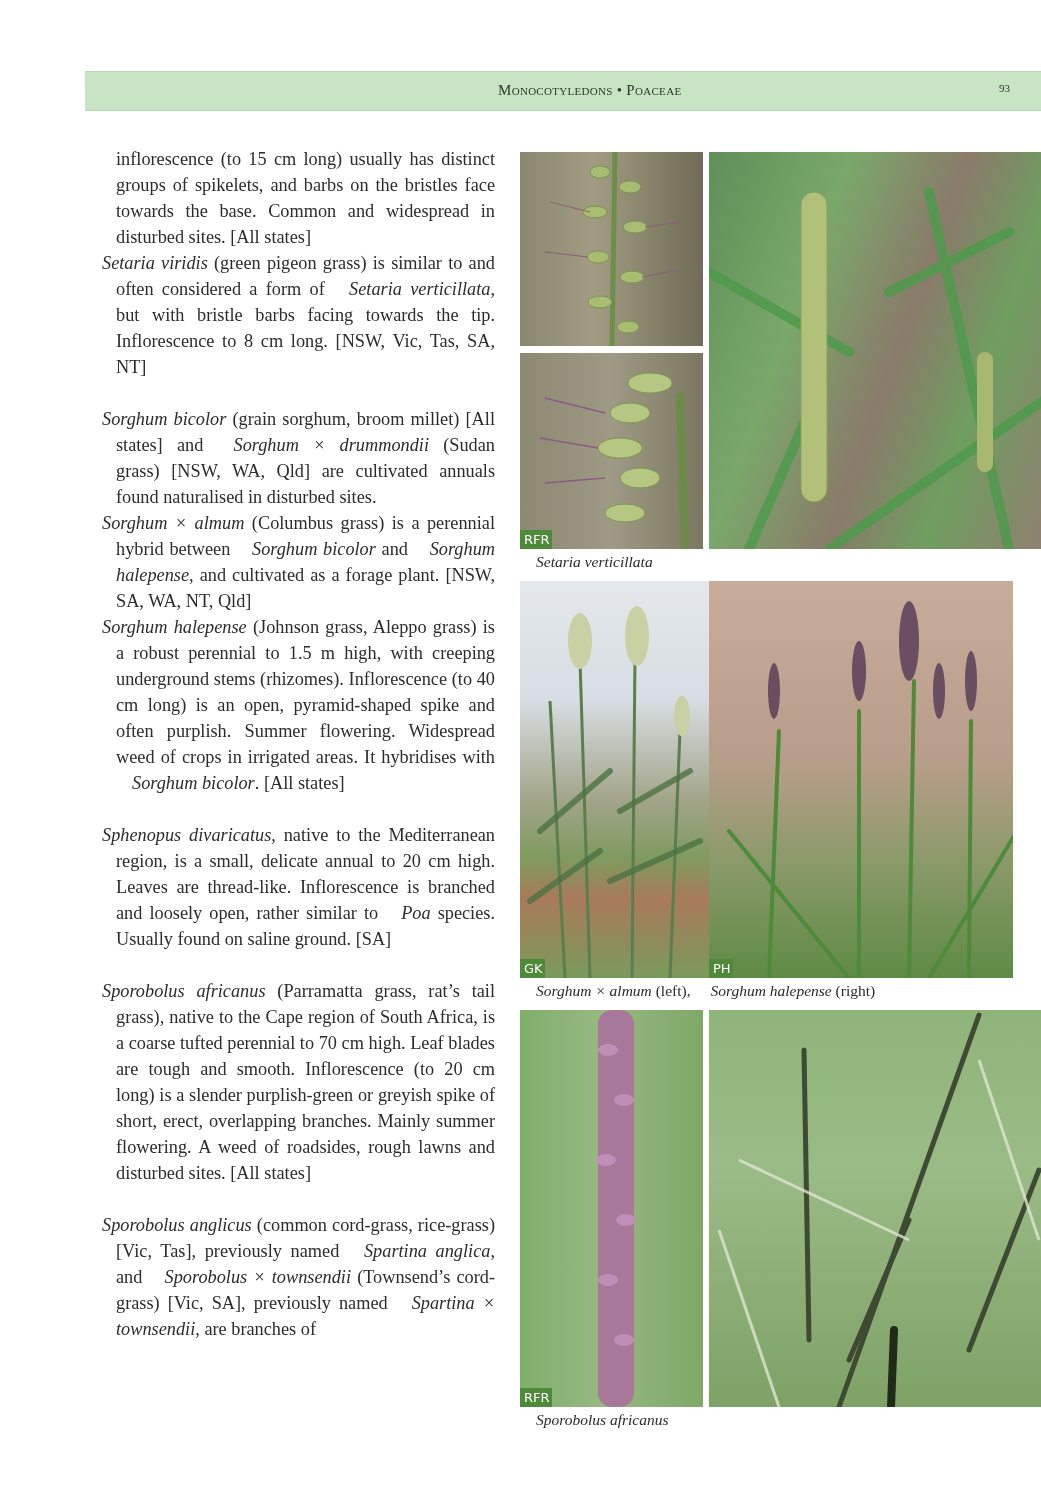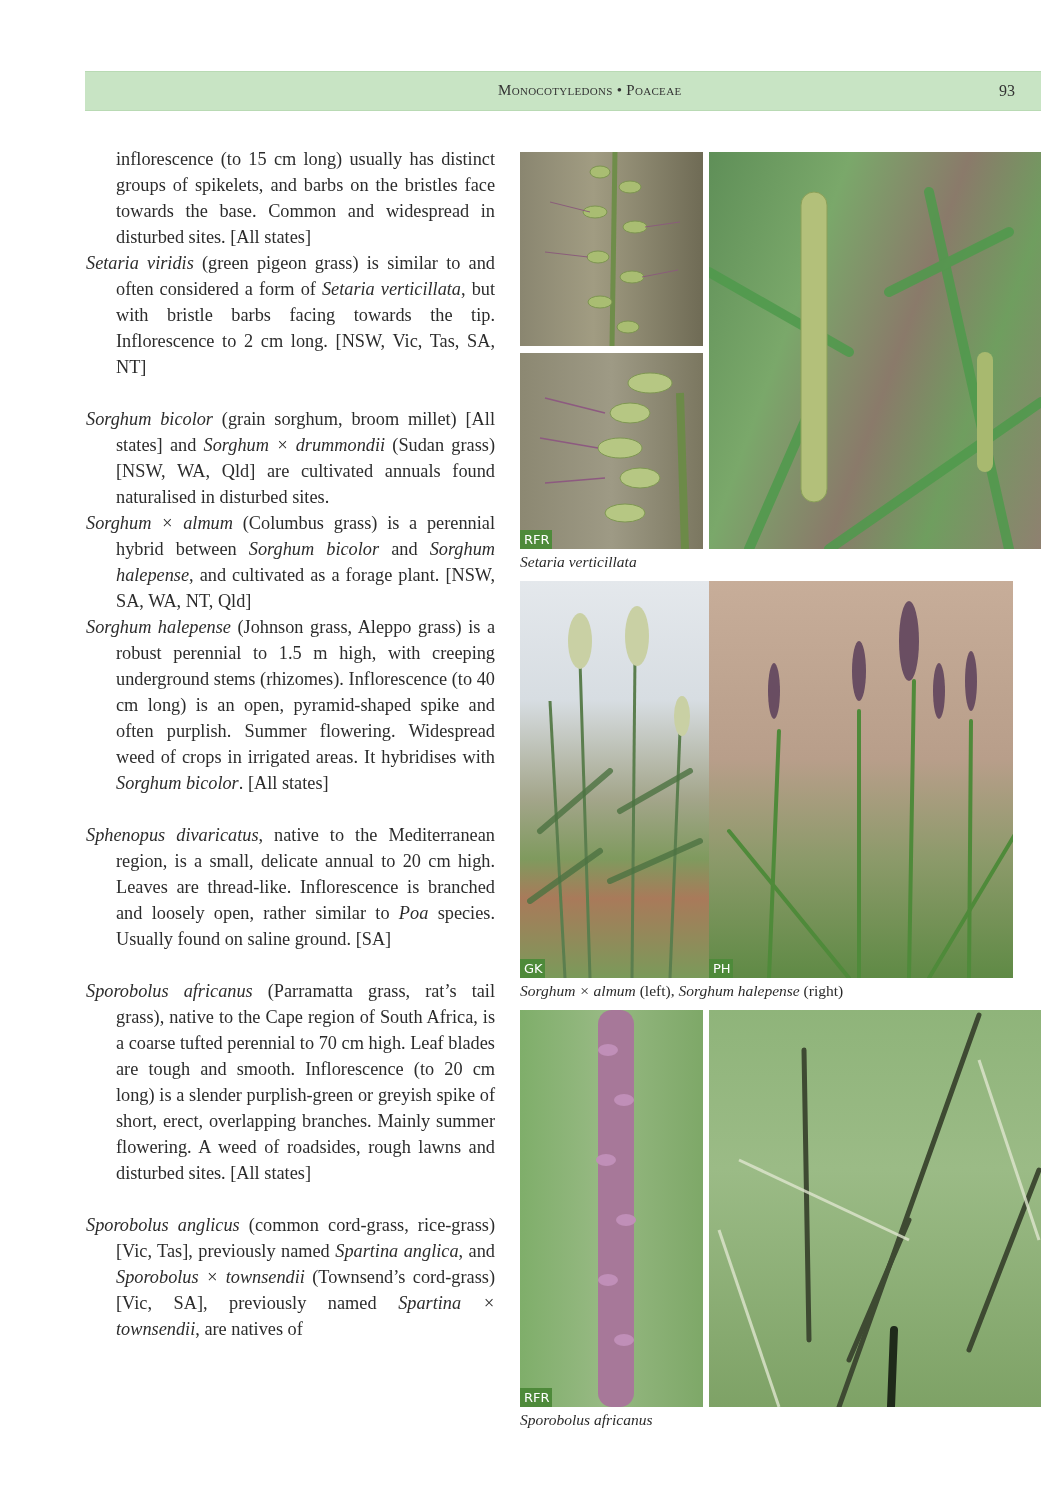"93" .page-number { font-size: 16px -> 11px }
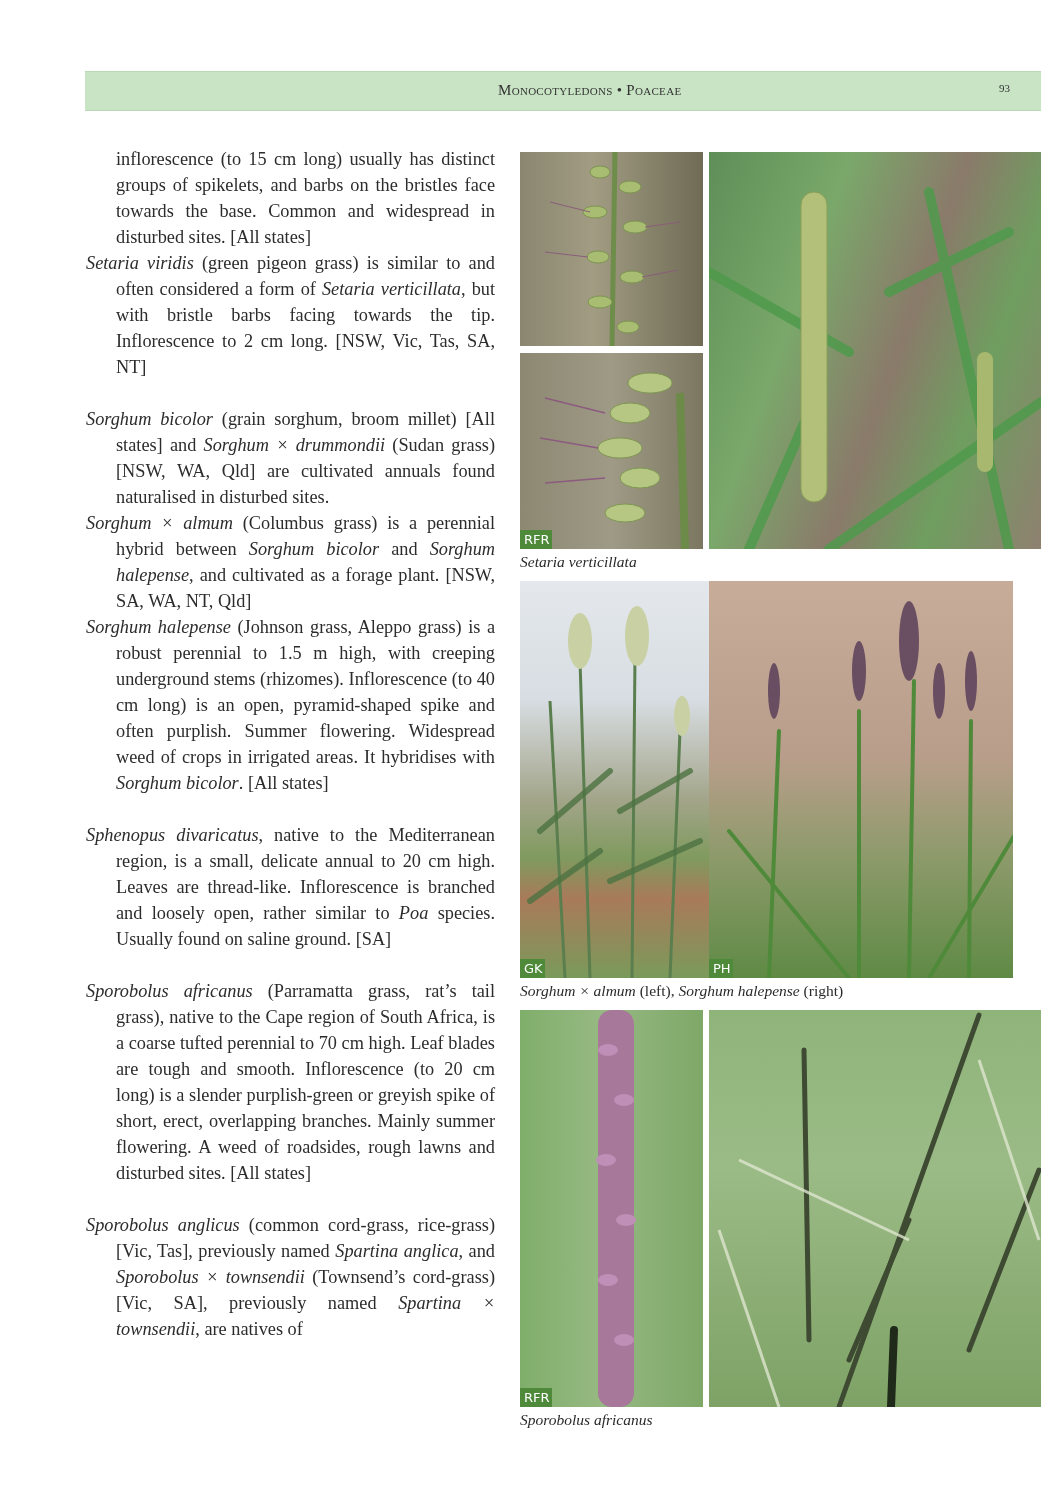"Setaria viridis" i { margin-left: none -> 16px }
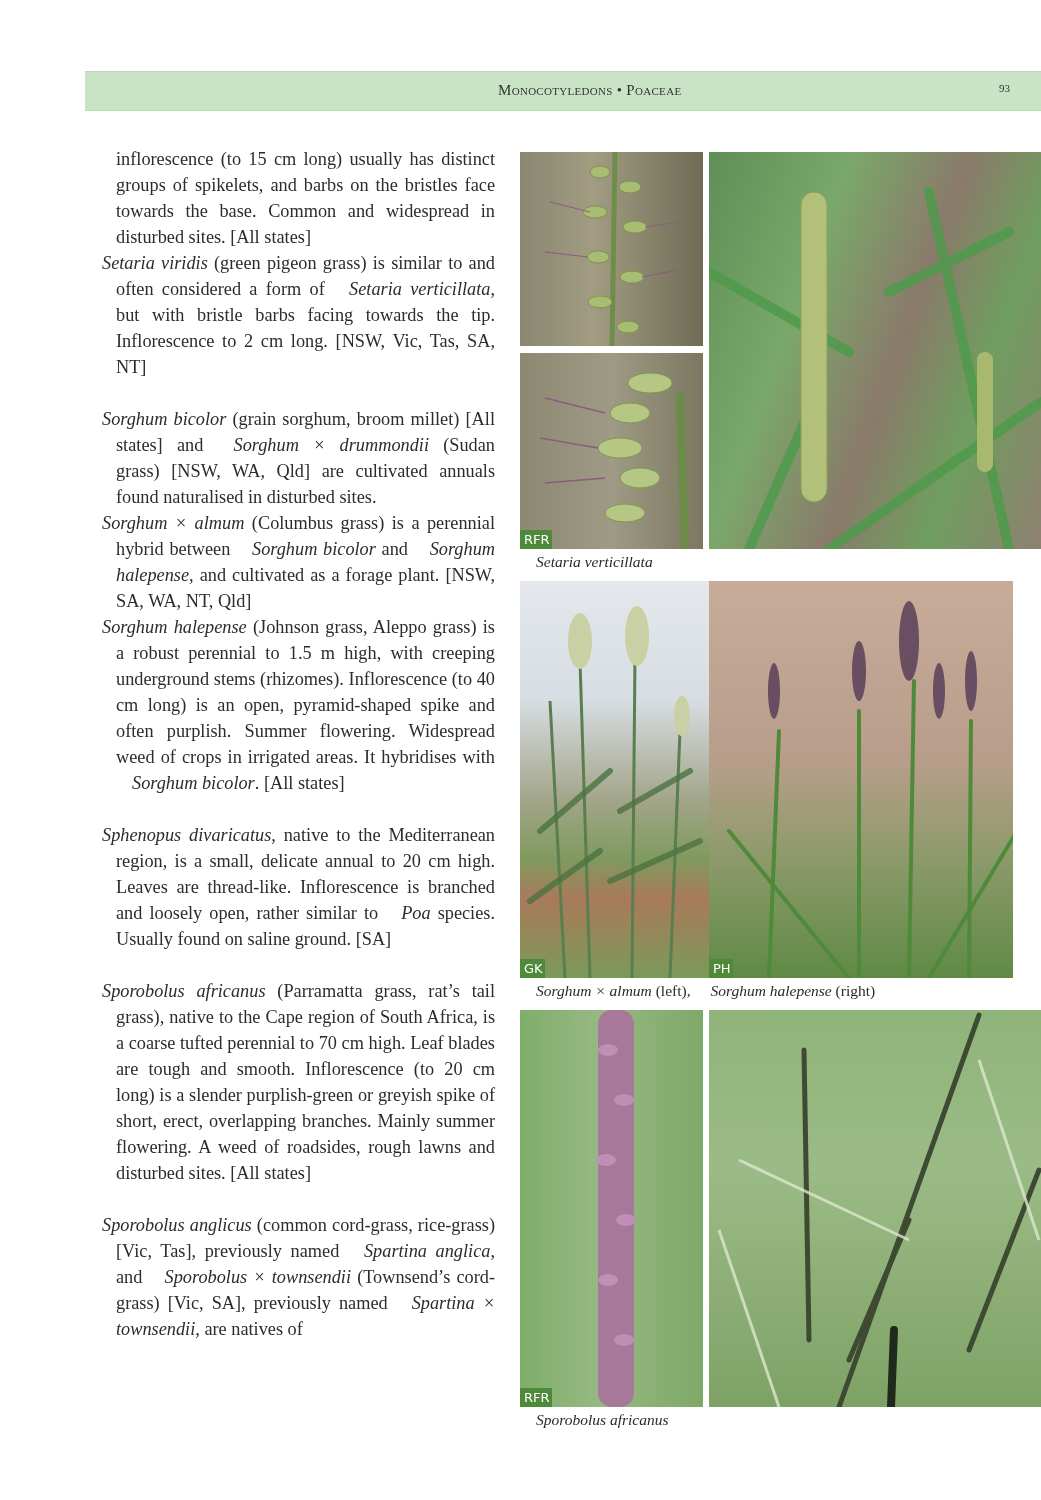", but with bristle barbs" span { text: 2 -> 8 }
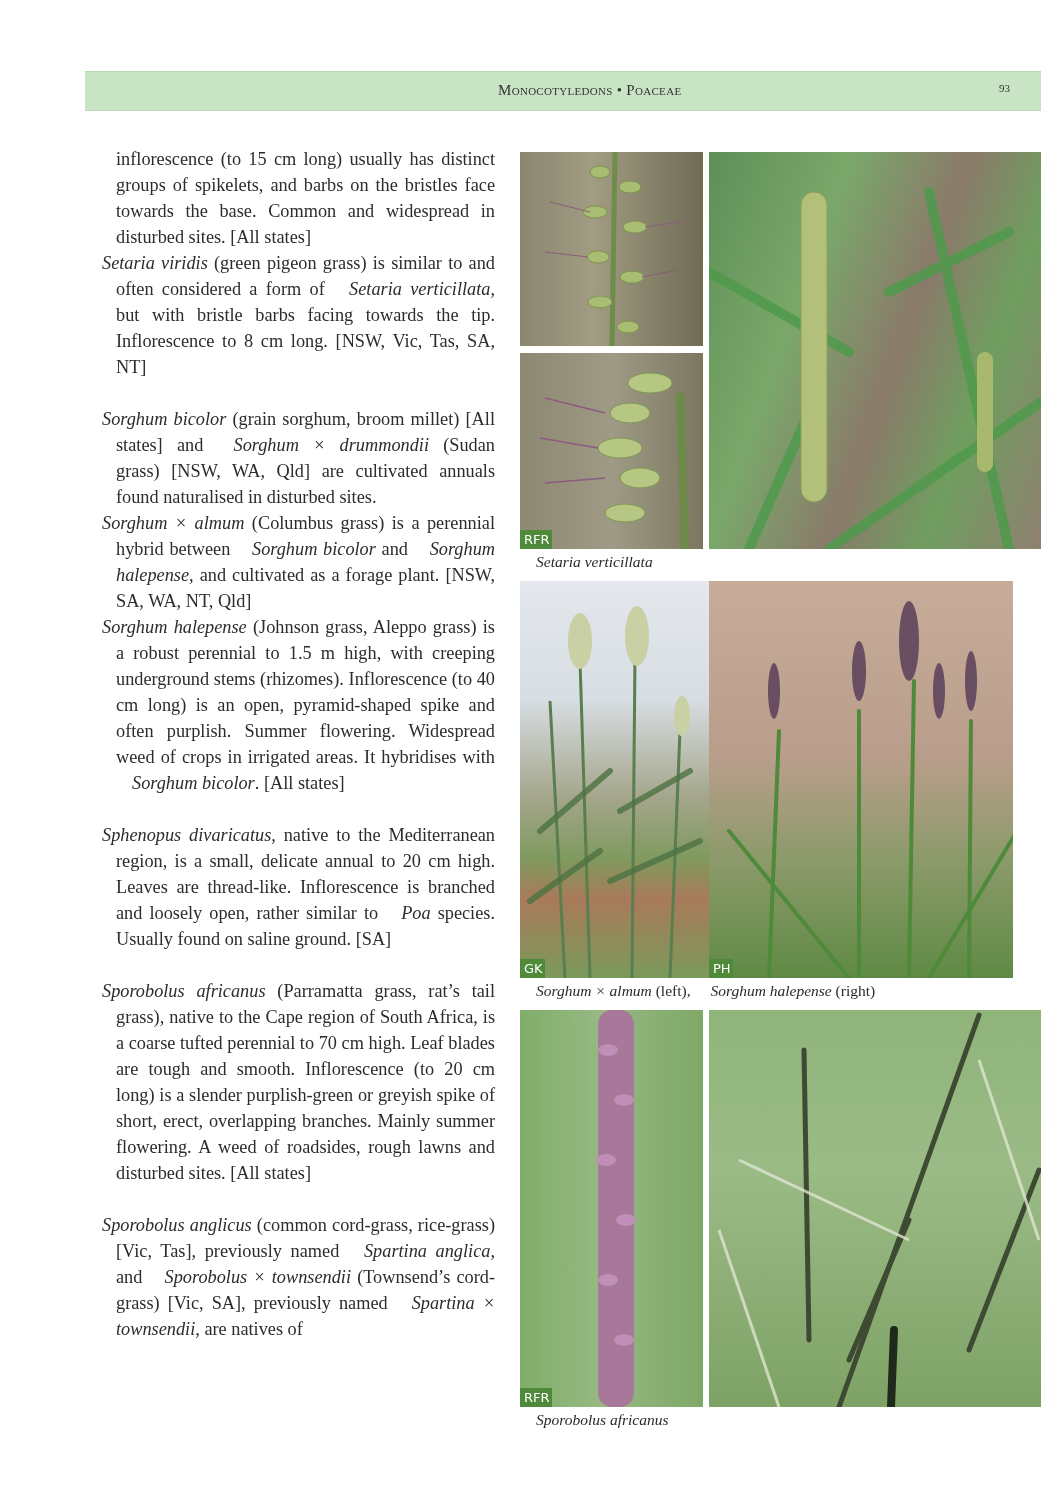", are natives of" span { text: natives -> branches }
